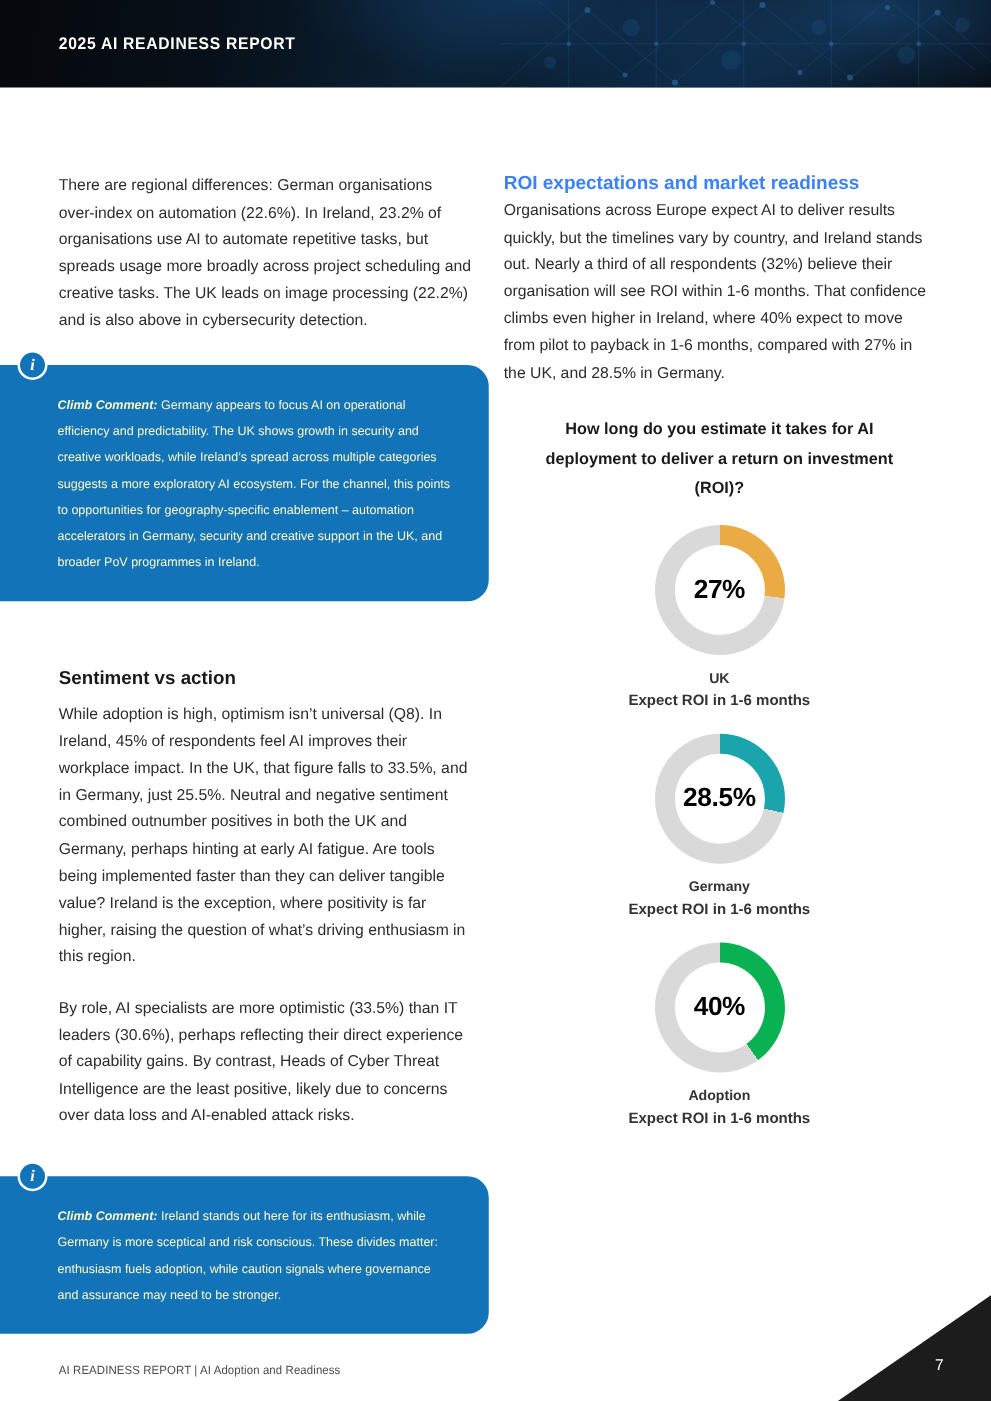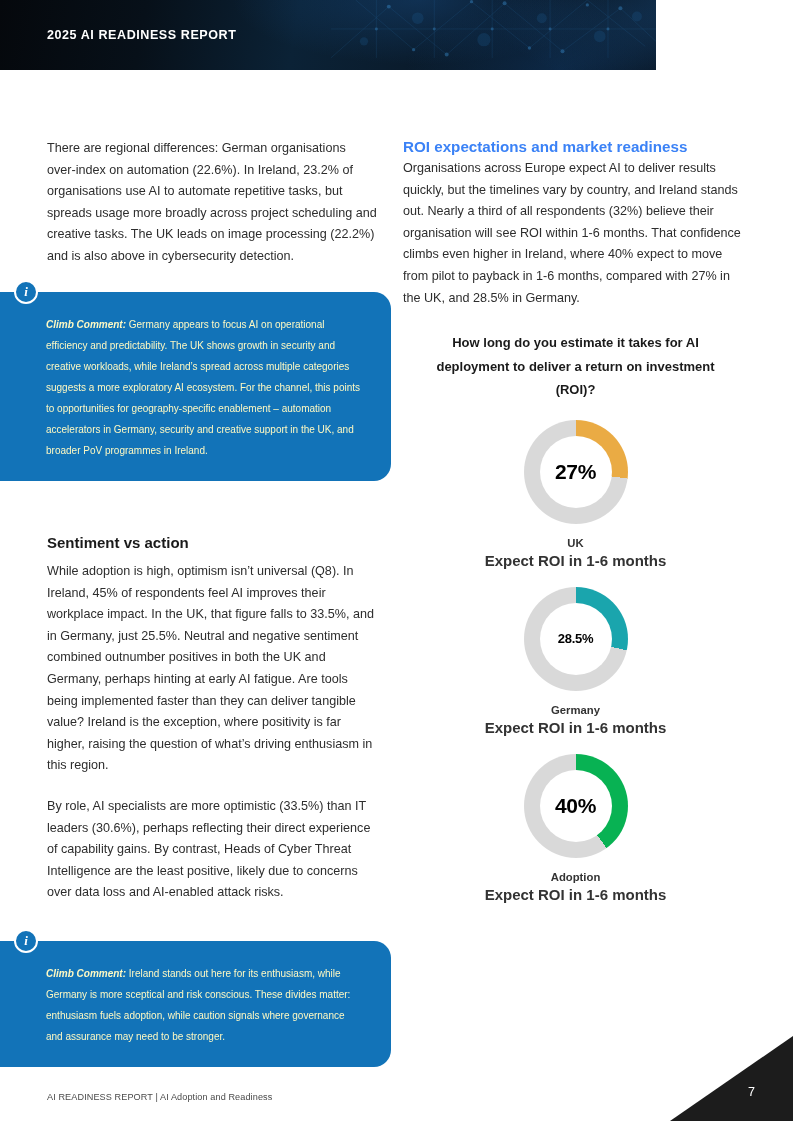"2025 AI READINESS REPORT" .header { width: 656px -> 793px }
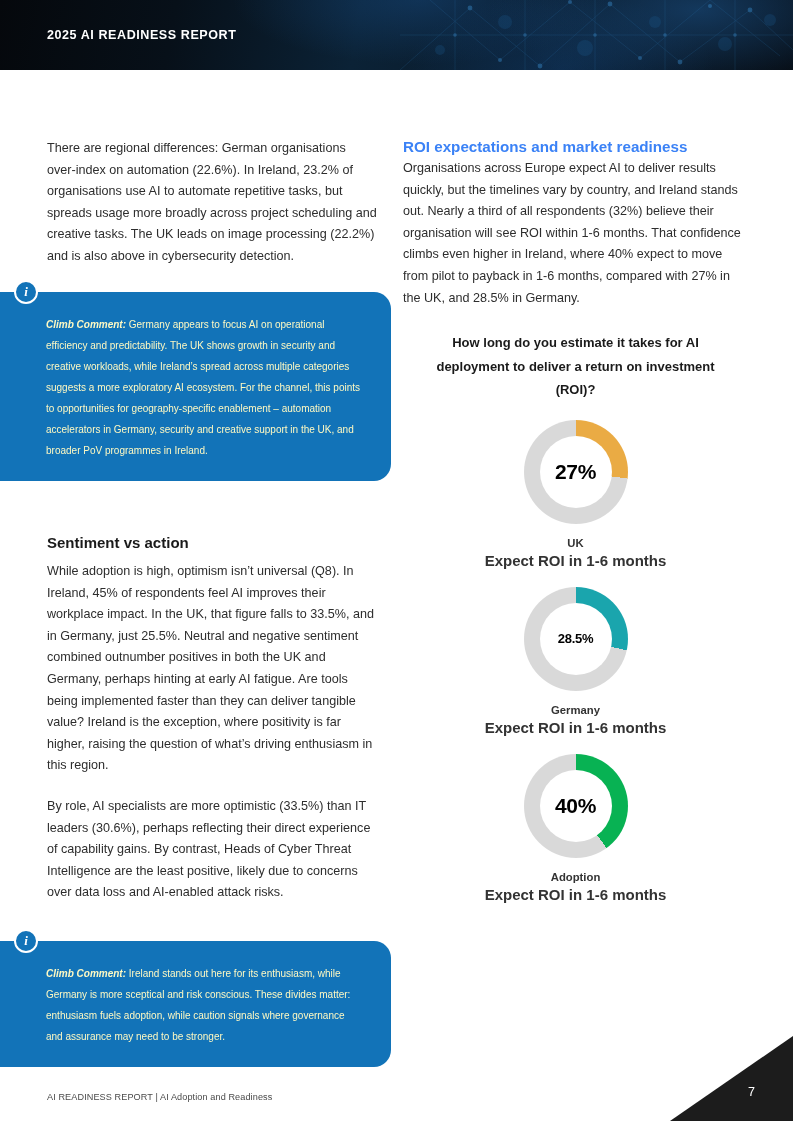"Expect ROI in 1-6 months" .donut-label .sub { font-size: 15px -> 12px }
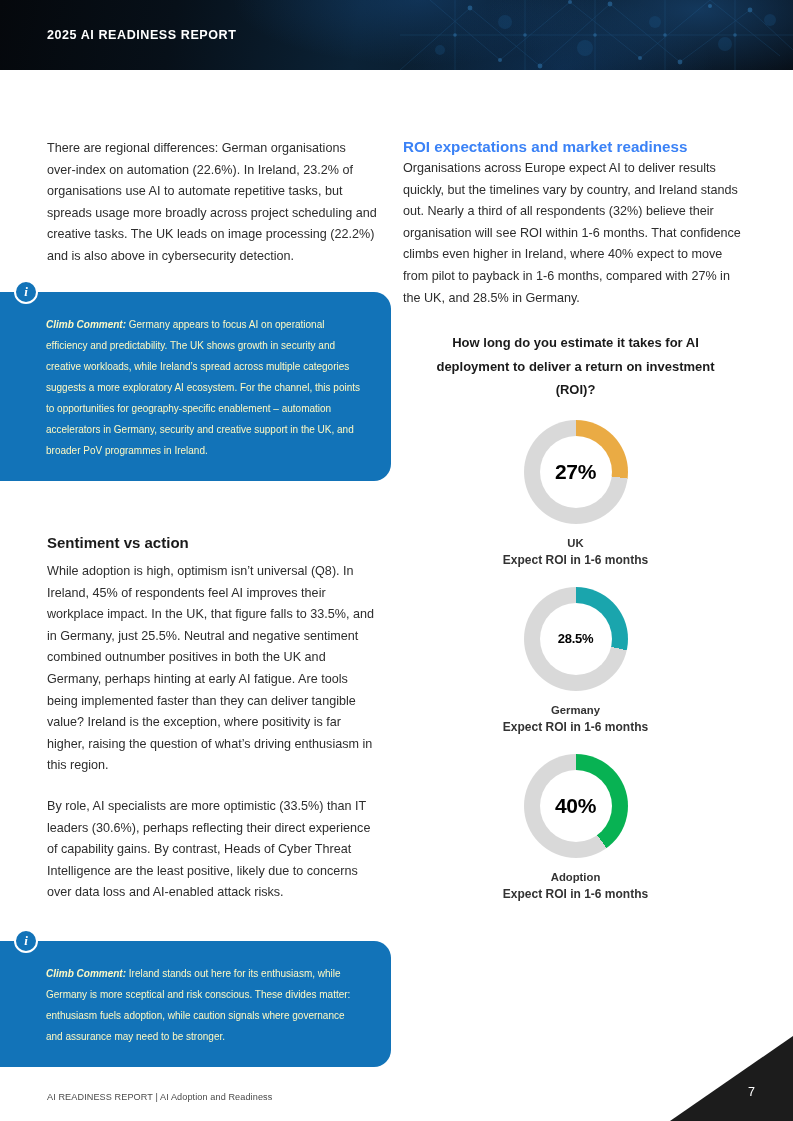"28.5%" .donut-value.small { font-size: 13px -> 21px }
